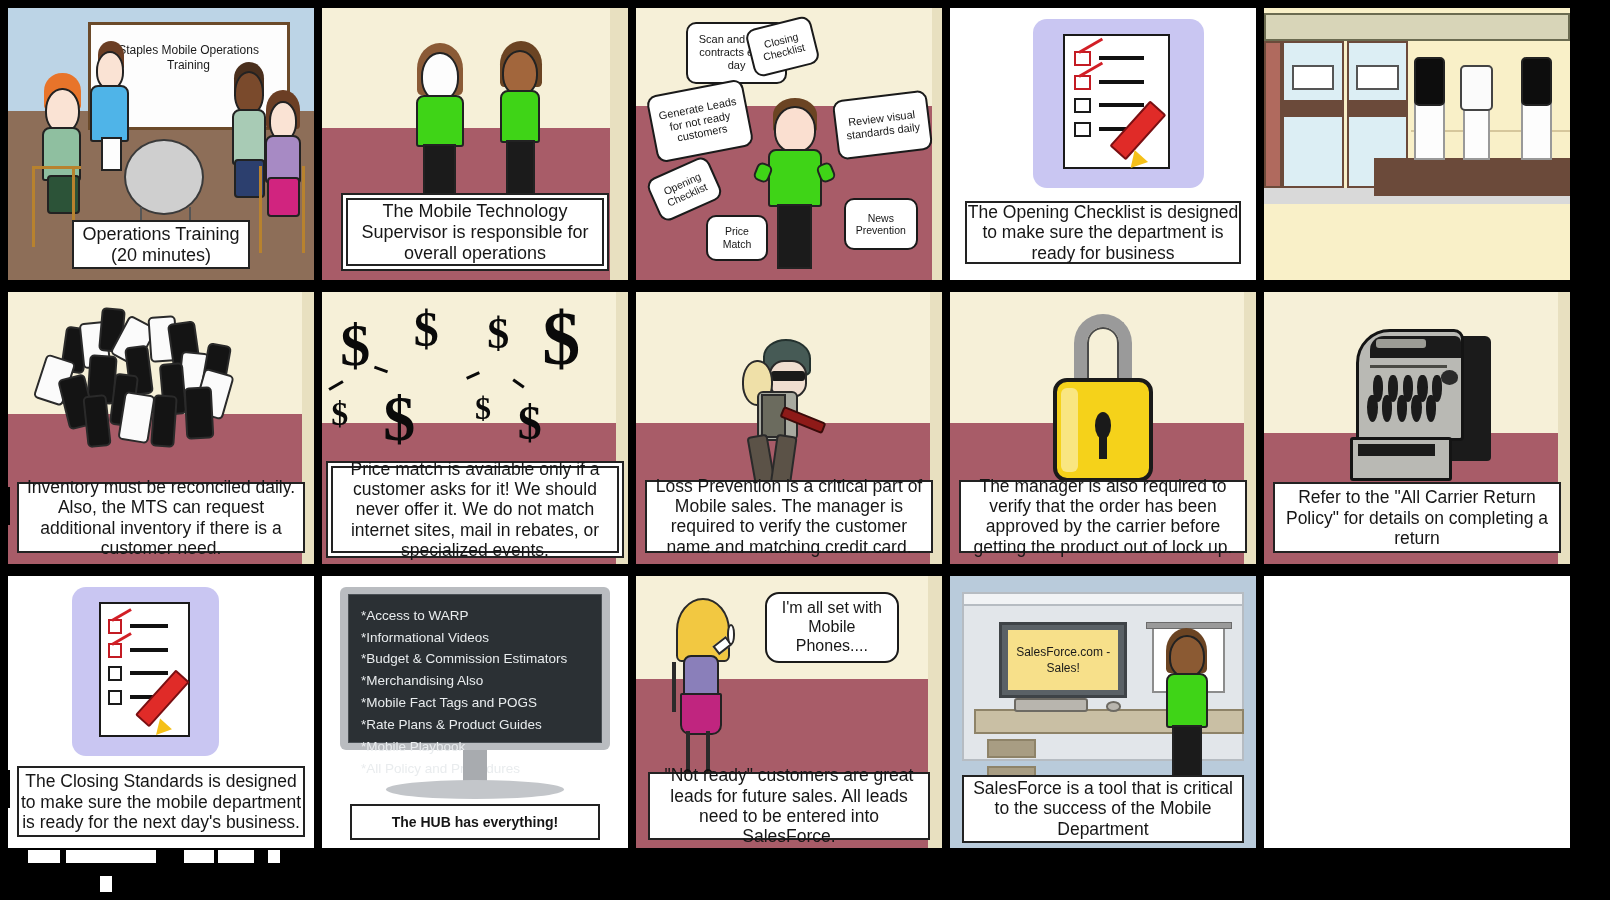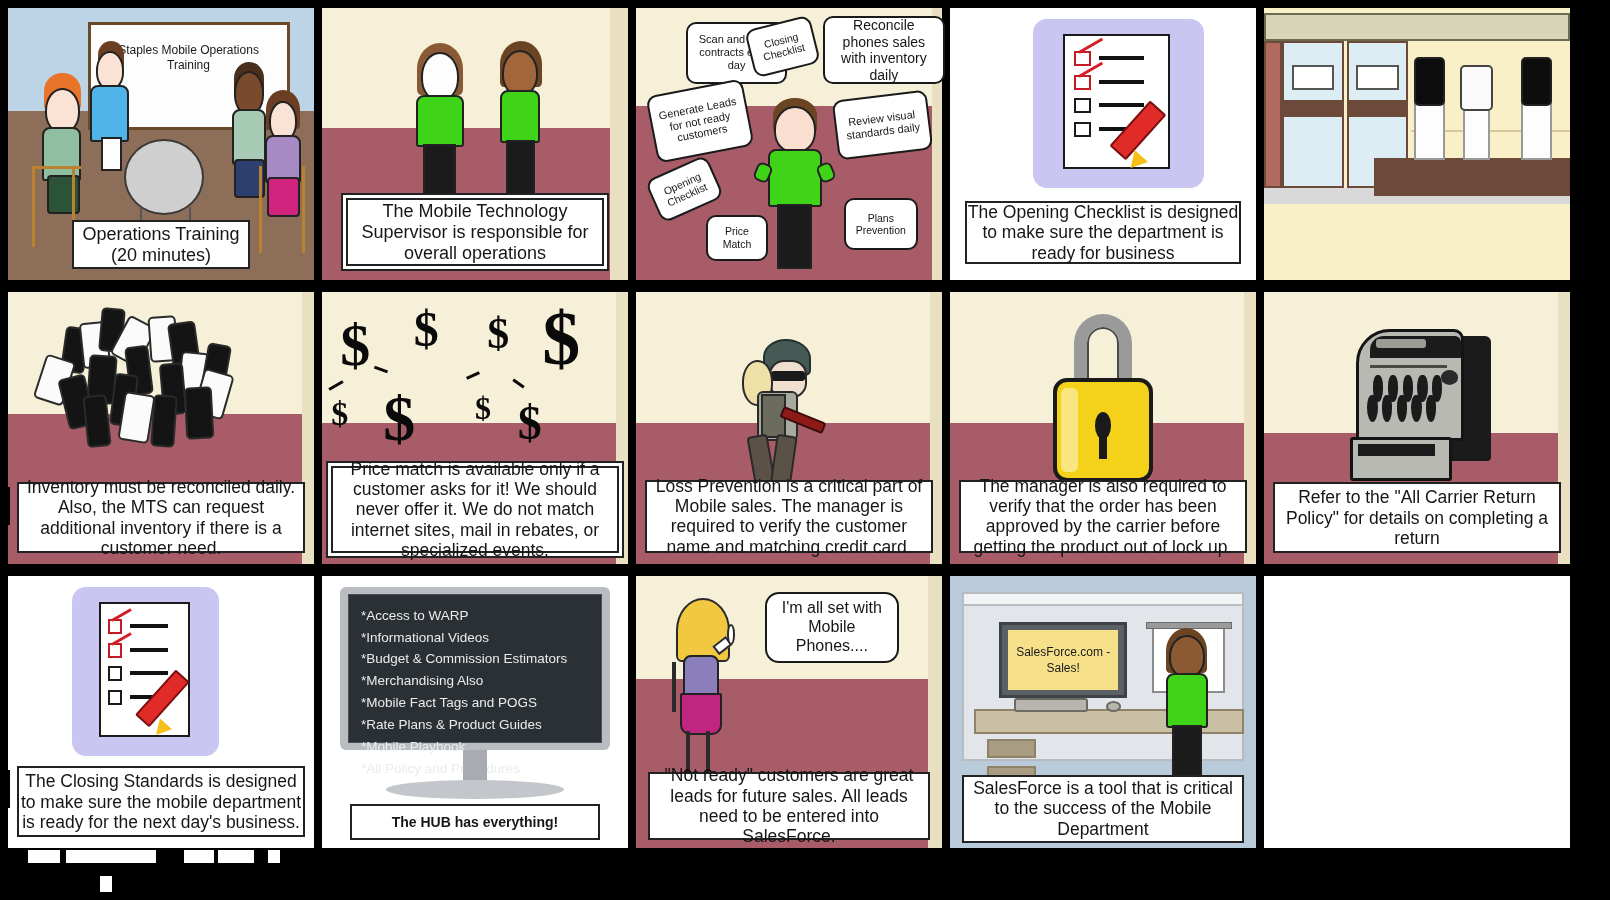"Reconcile phones sales with inventory" div.bub { html: <div> <span>Reconcile phones sales with inventory daily</span> </div> -> none }
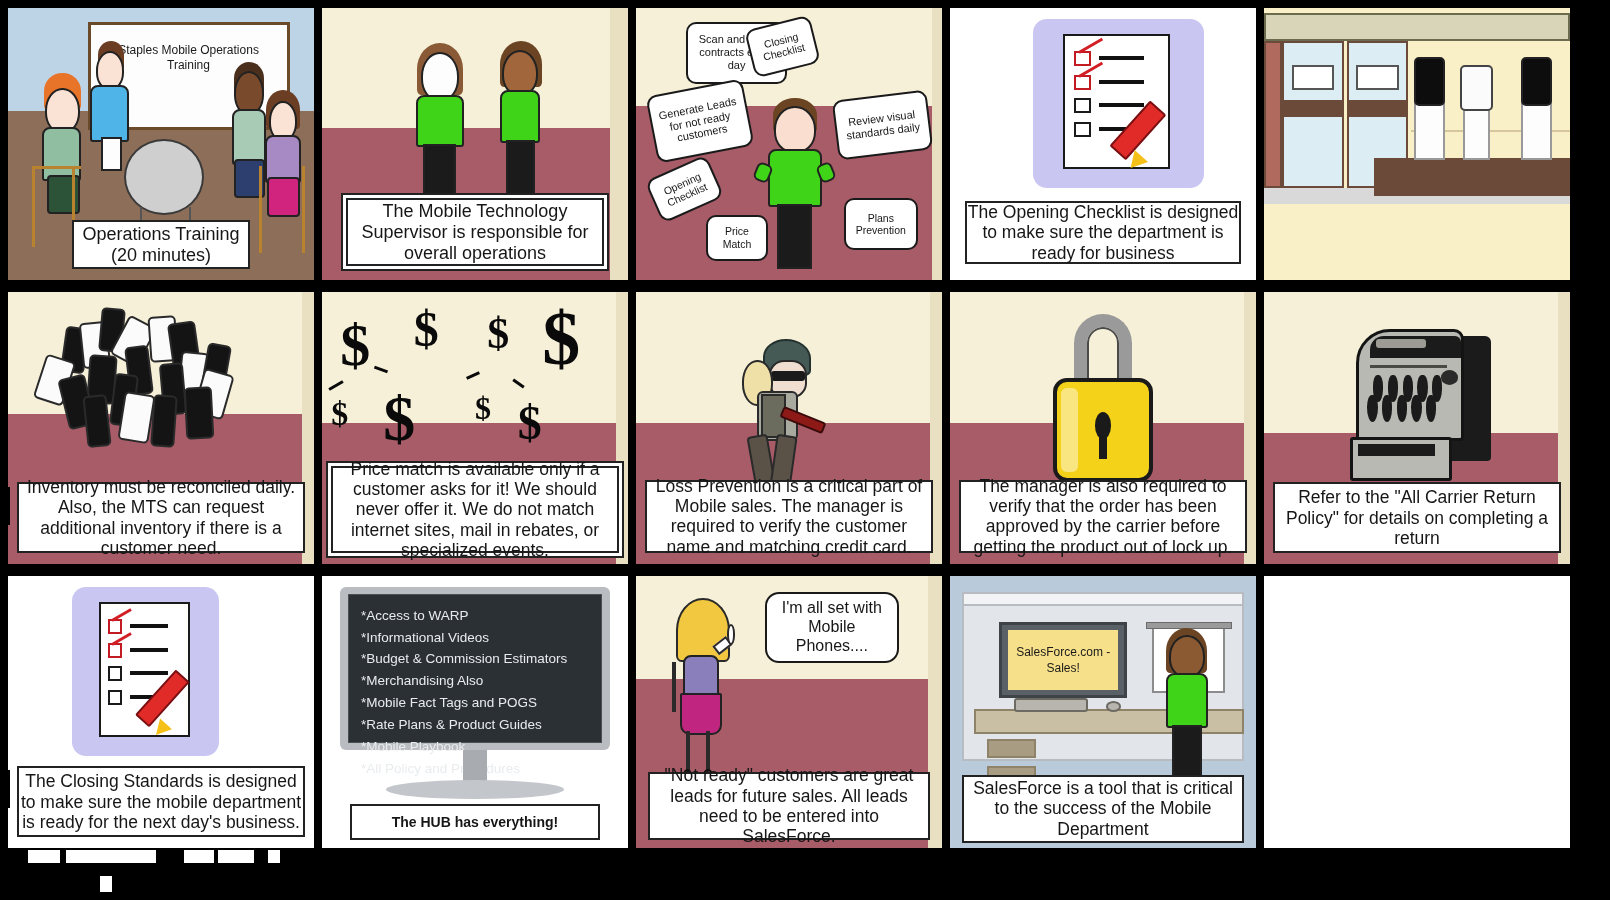"Plans Prevention" span { text: Plans -> News }
